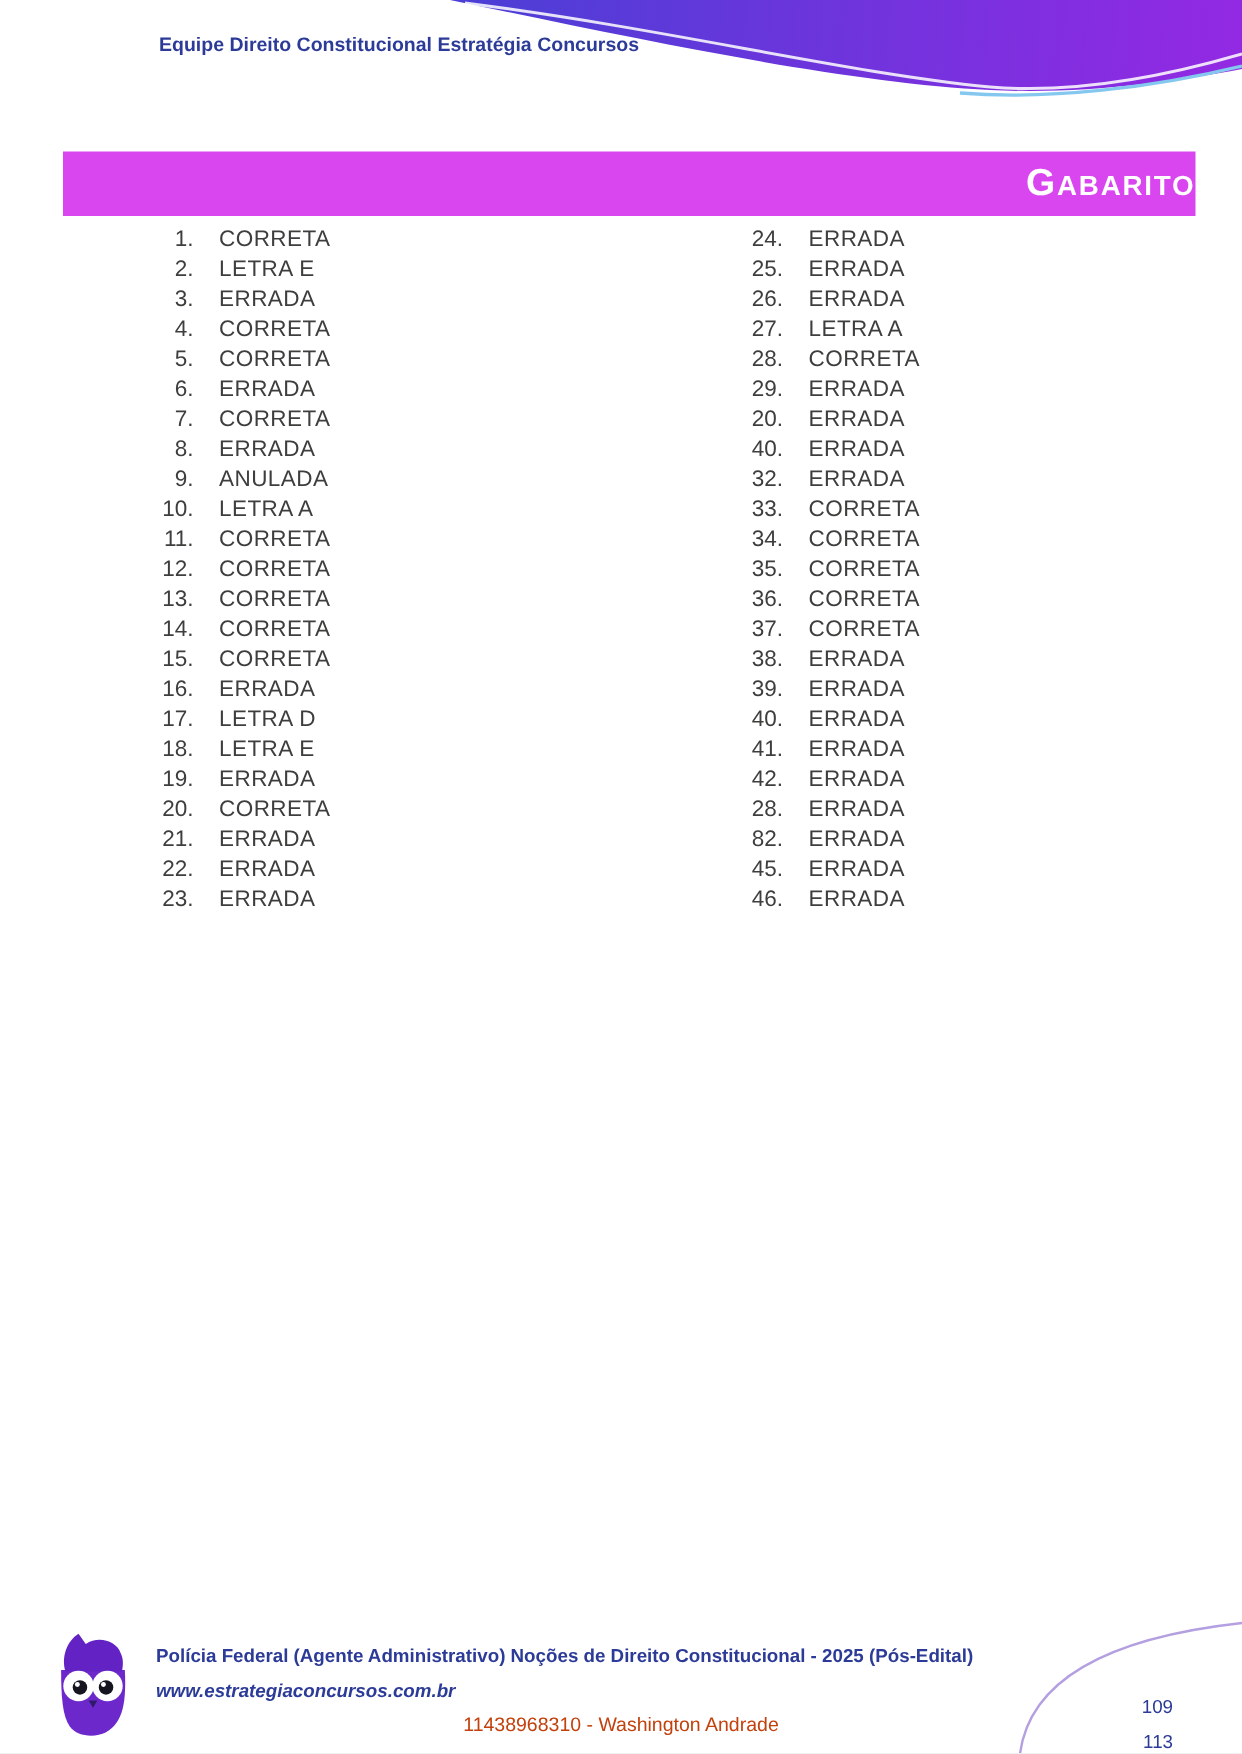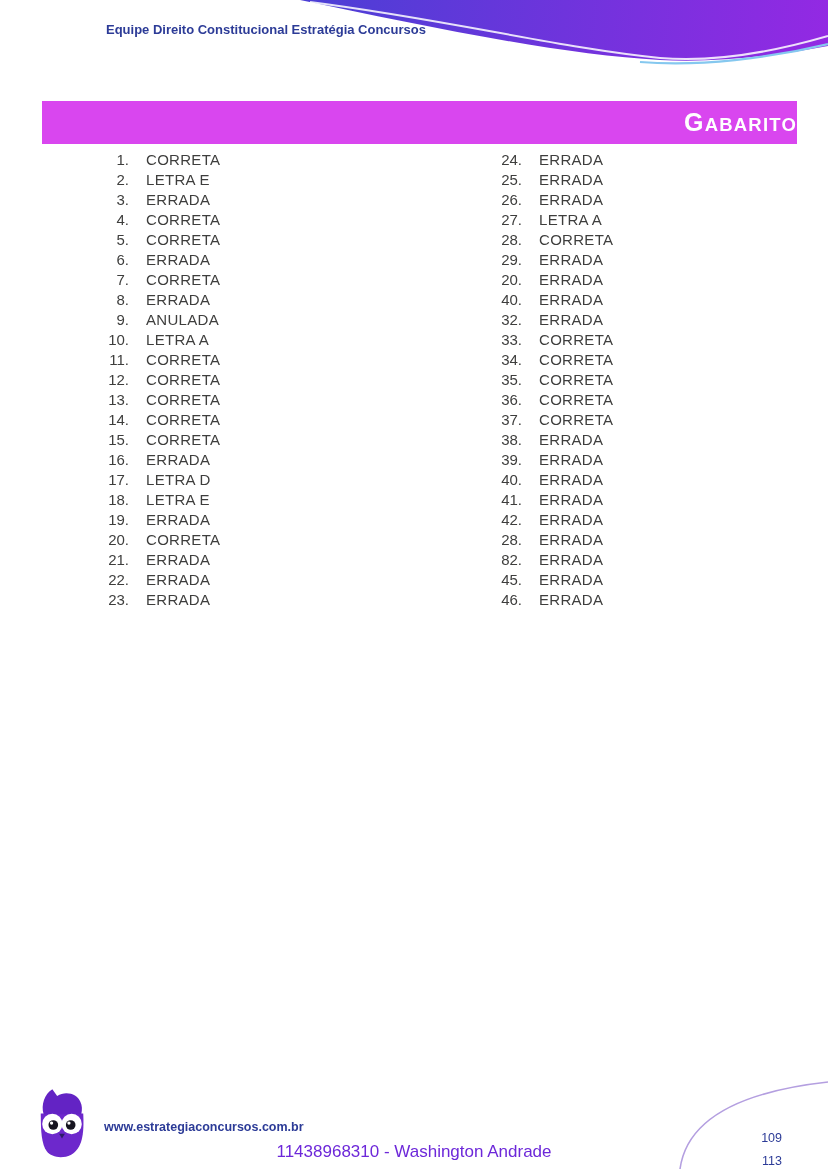"Polícia Federal (Agente Administrativo)" div.footer-course { html: none -> <div>Polícia Federal (Agente Administrativo) Noções de Direito Constitucional - 2025 (Pós-Edital)</div> }
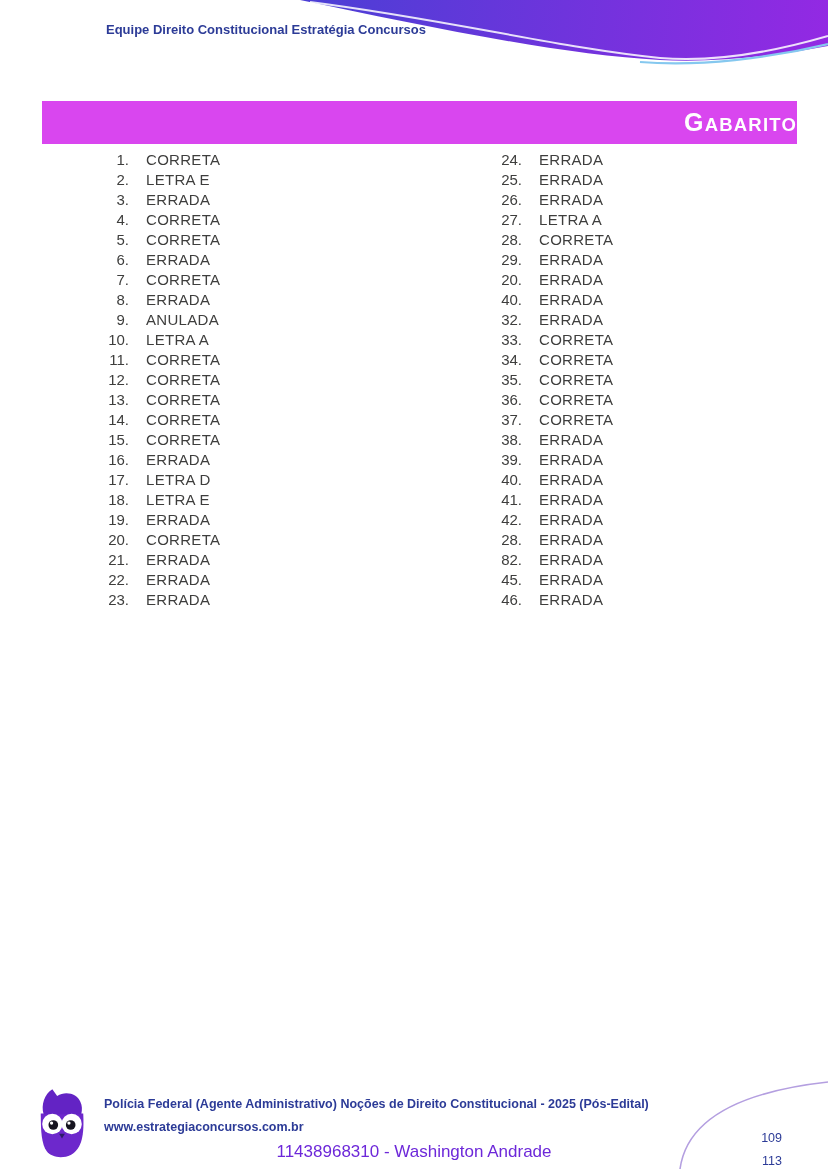"www.estrategiaconcursos.com.br" .footer-url { font-style: none -> italic }
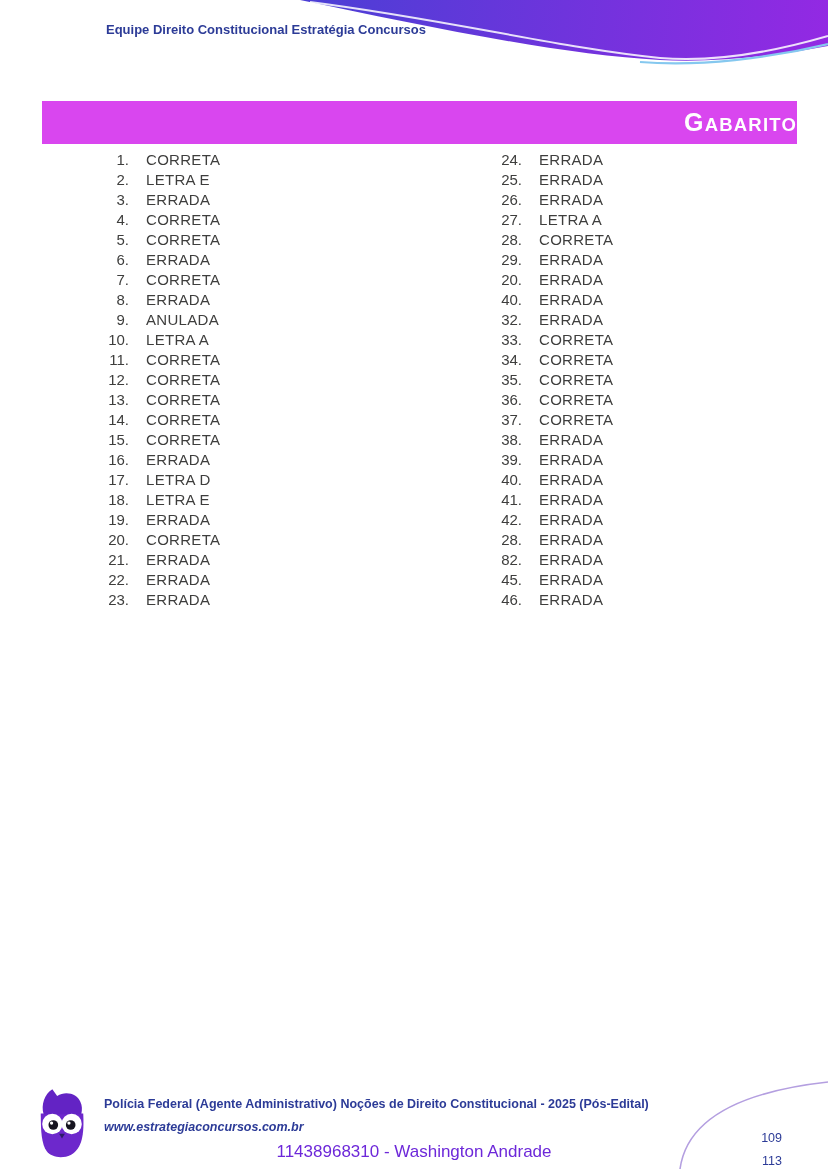"11438968310 - Washington Andrade" .watermark { color: #6d28d9 -> #c2410c; font-size: 17px -> 13px }
